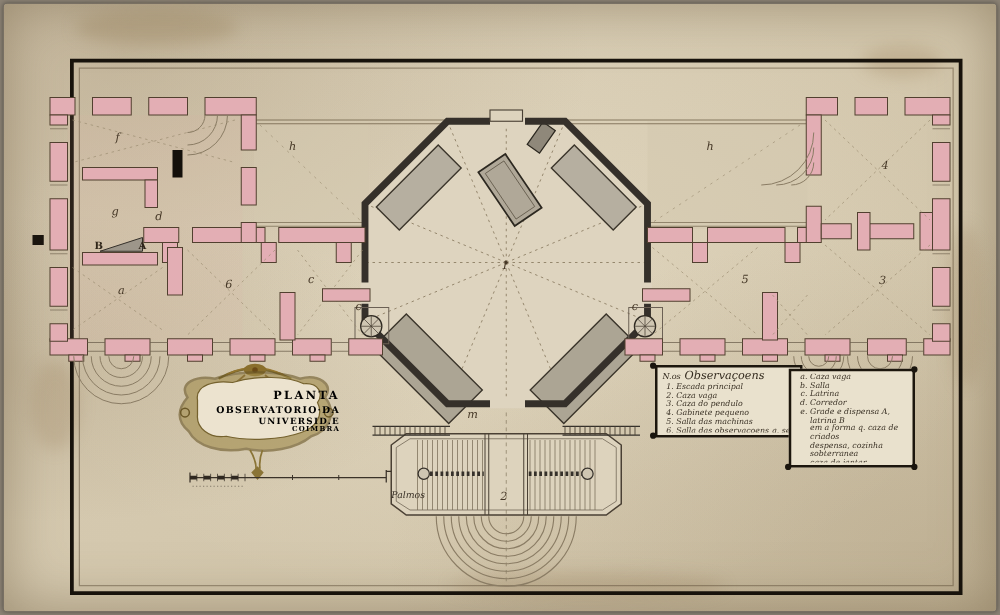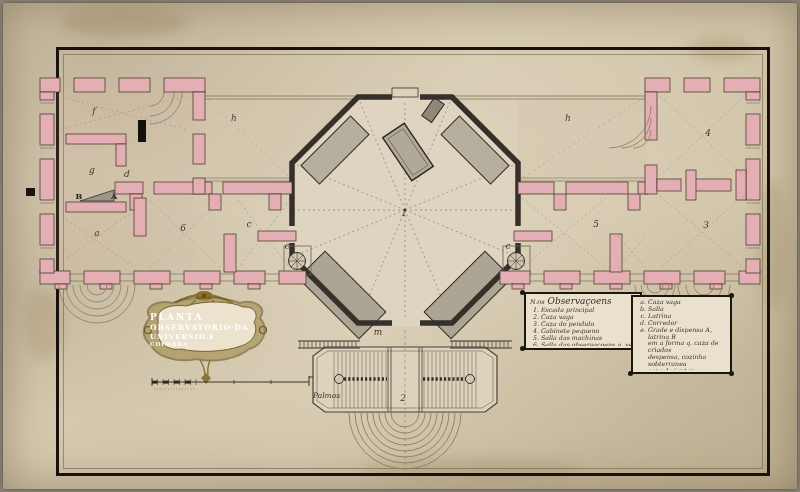"PLANTA" .cartouche-text { color: #ffffff -> #000000; left: 150px -> 168px; text-align: left -> right }
